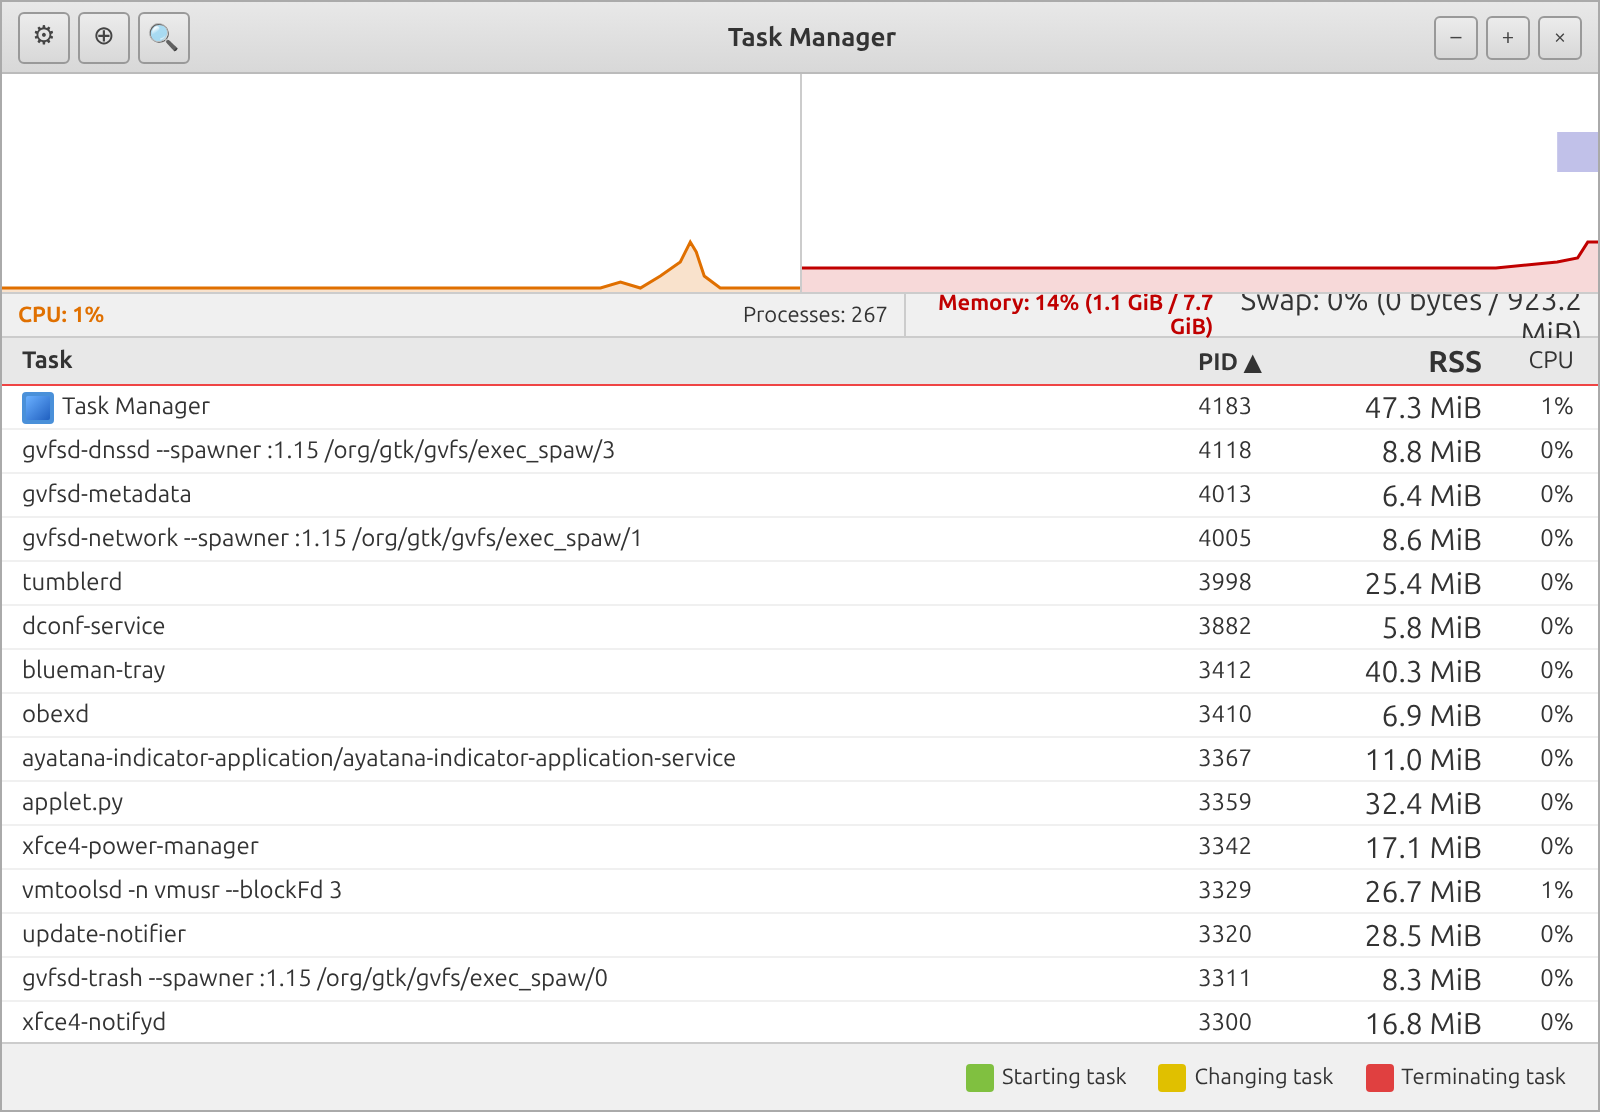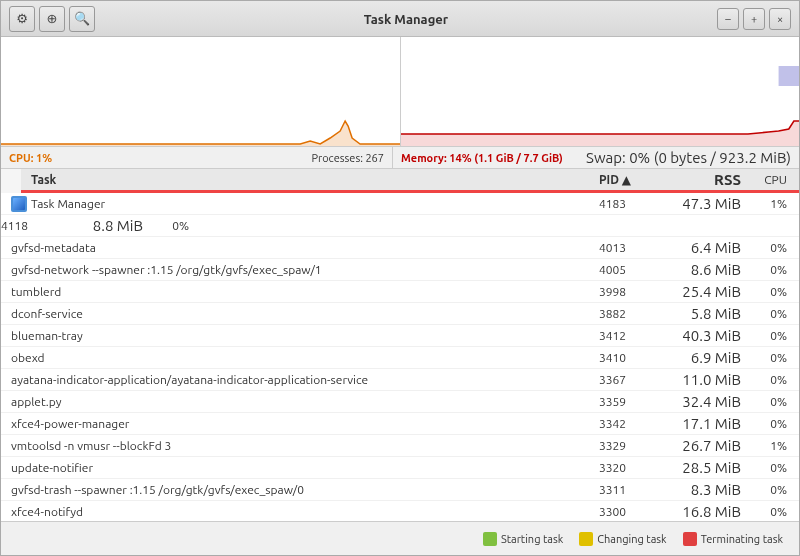"CPU: 1%" .status-cpu { width: 392px -> 452px }
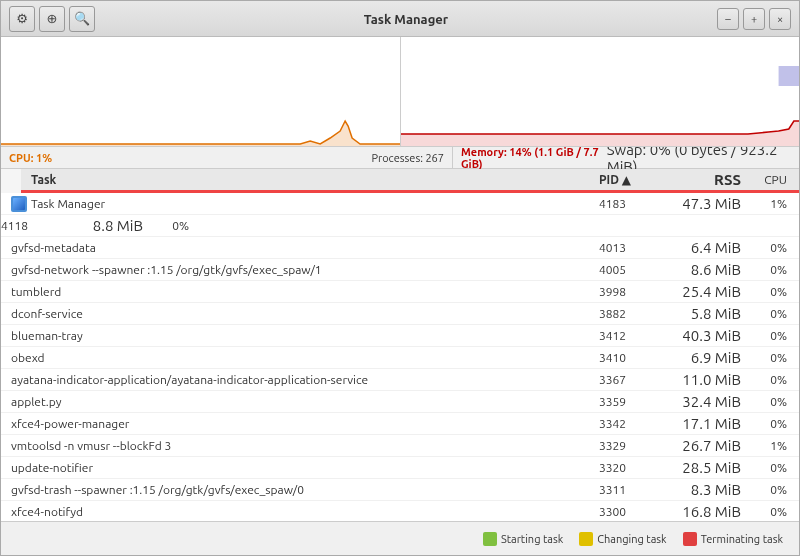"Memory: 14% (1.1 GiB /" .status-memory { text-align: none -> right }
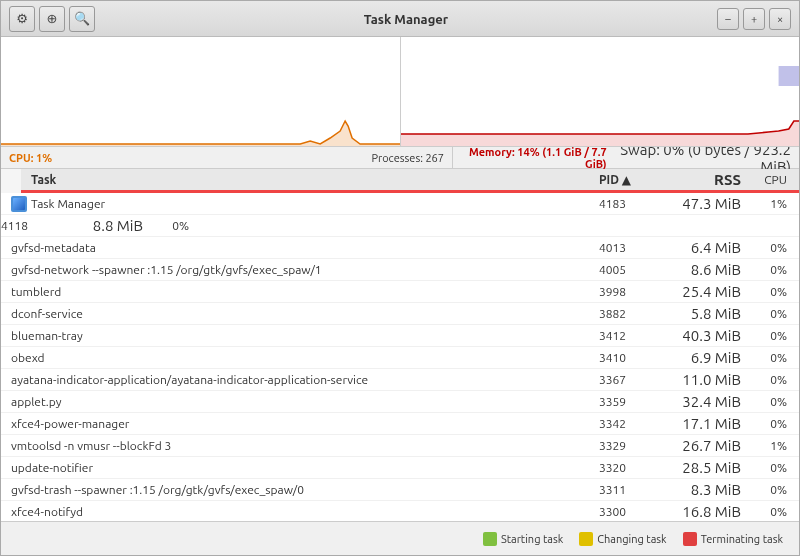"Task" .table-header { border-bottom: 3px solid #ef4444 -> 1px solid #ef4444; margin-left: 20px -> none }
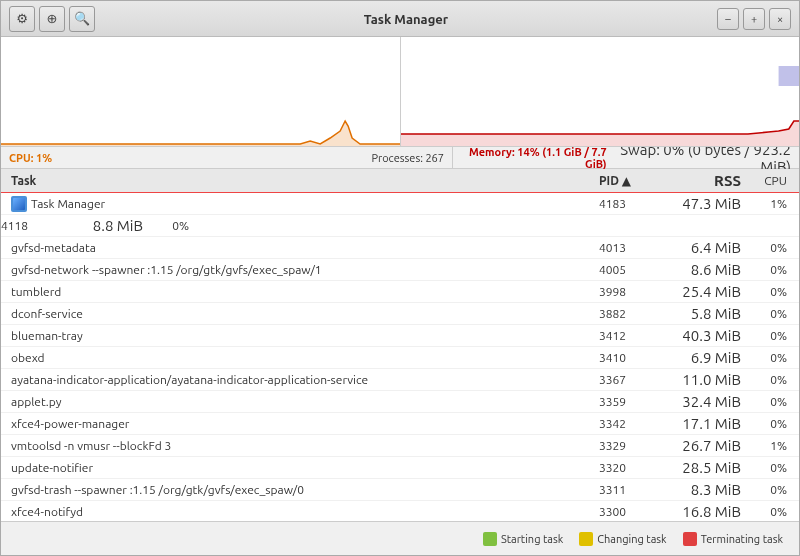"gvfsd-dnssd --spawner :1.15" div.col-task { html: none -> <div> <span>gvfsd-dnssd --spawner :1.15 /org/gtk/gvfs/exec_spaw/3</span> </div> }
